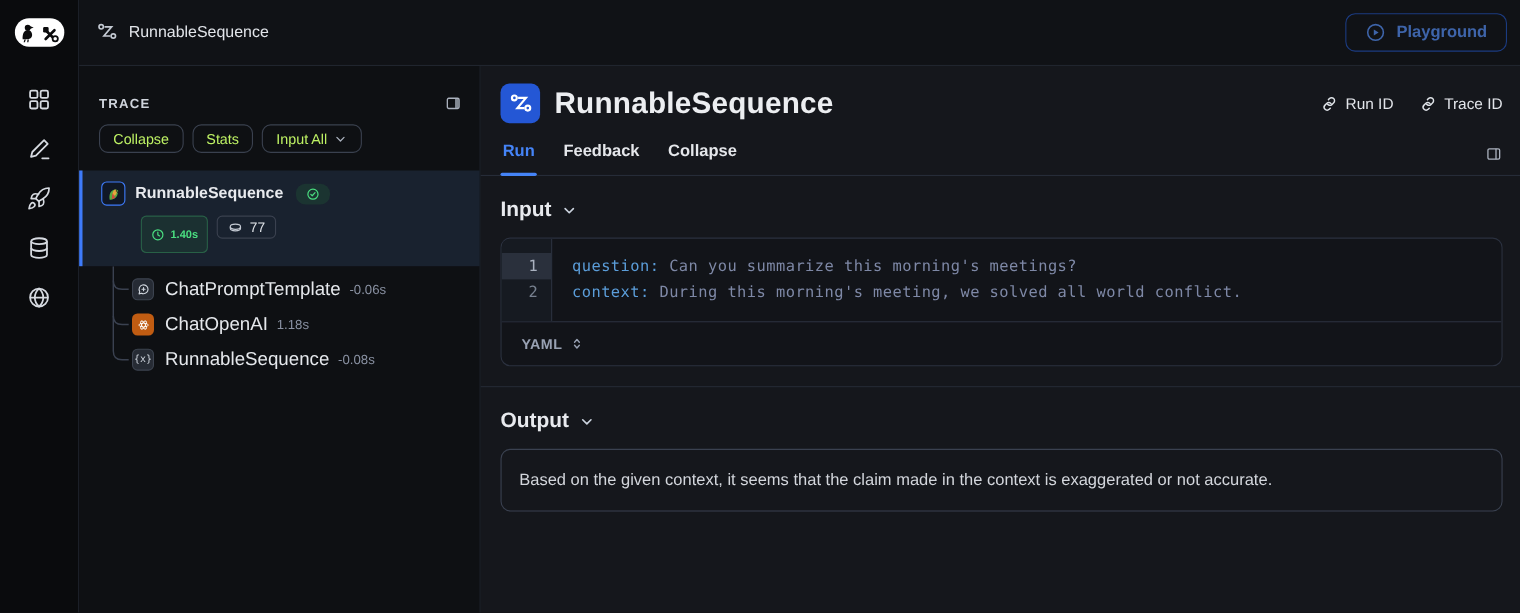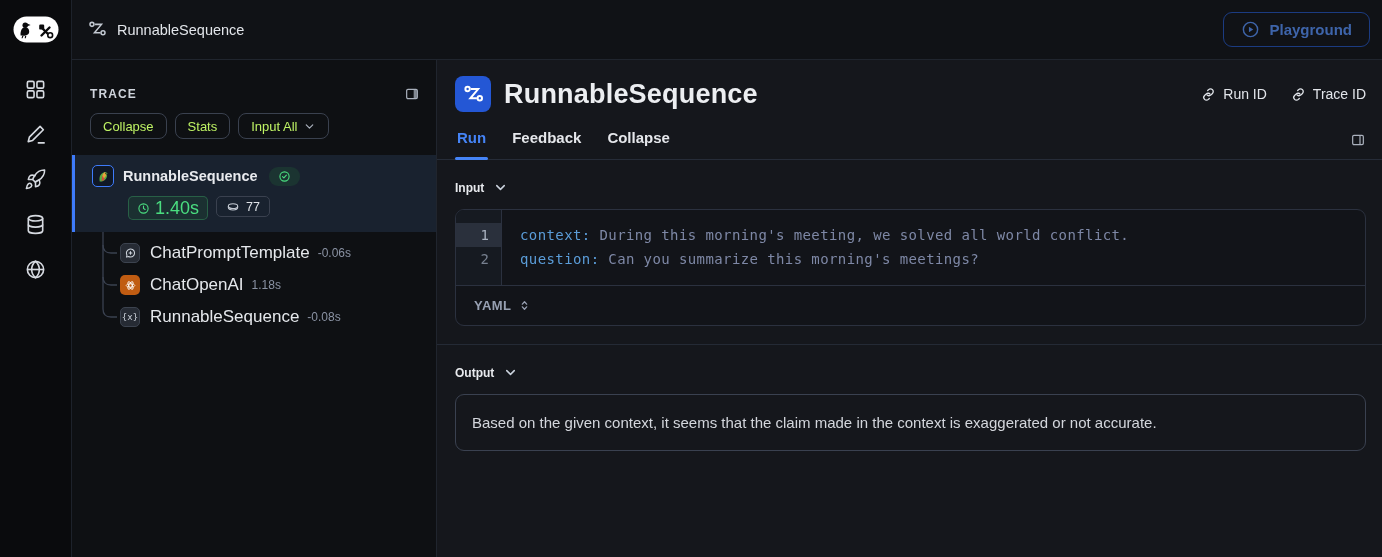"Input" .section-heading { font-size: 12px -> 19px }
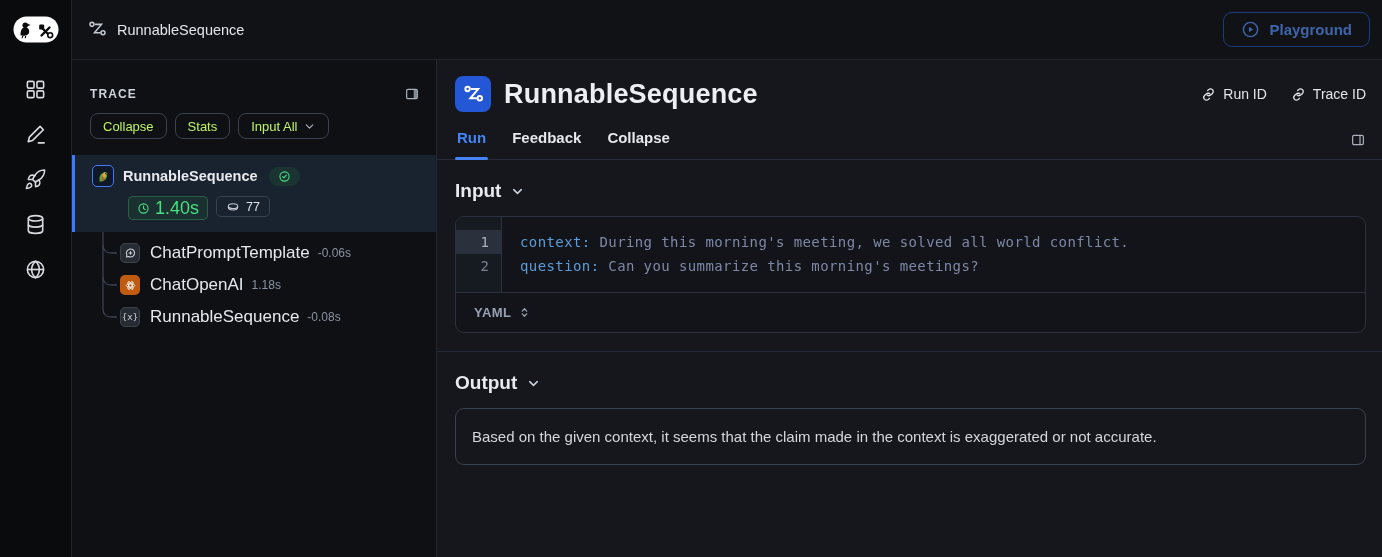"1.40s" .time-pill { font-size: 18px -> 10px; font-weight: 400 -> 700; height: 24px -> 34px }
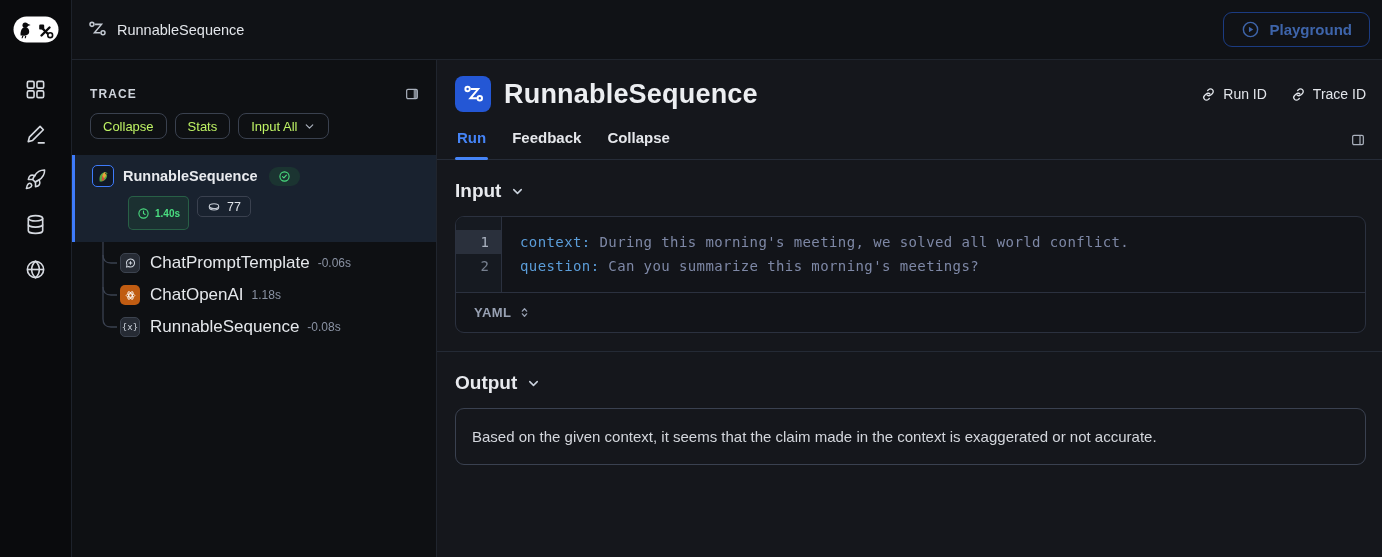"context: During this morning's meeting," div.code-line { order: before "question: Can you summarize this" -> after "question: Can you summarize this" }
